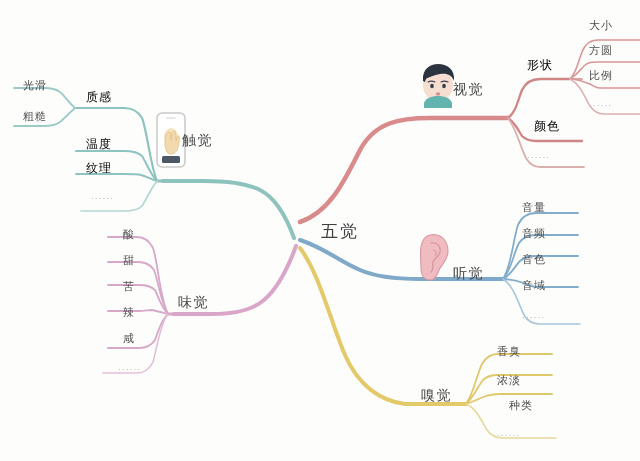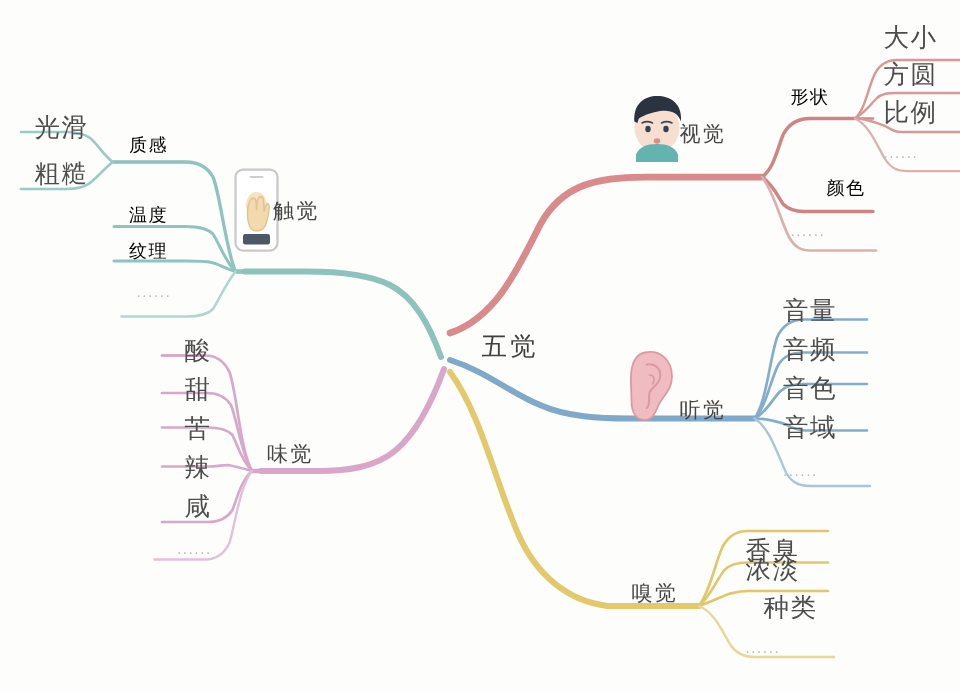"大小" .lbl.l3 { font-size: 17px -> 11px }
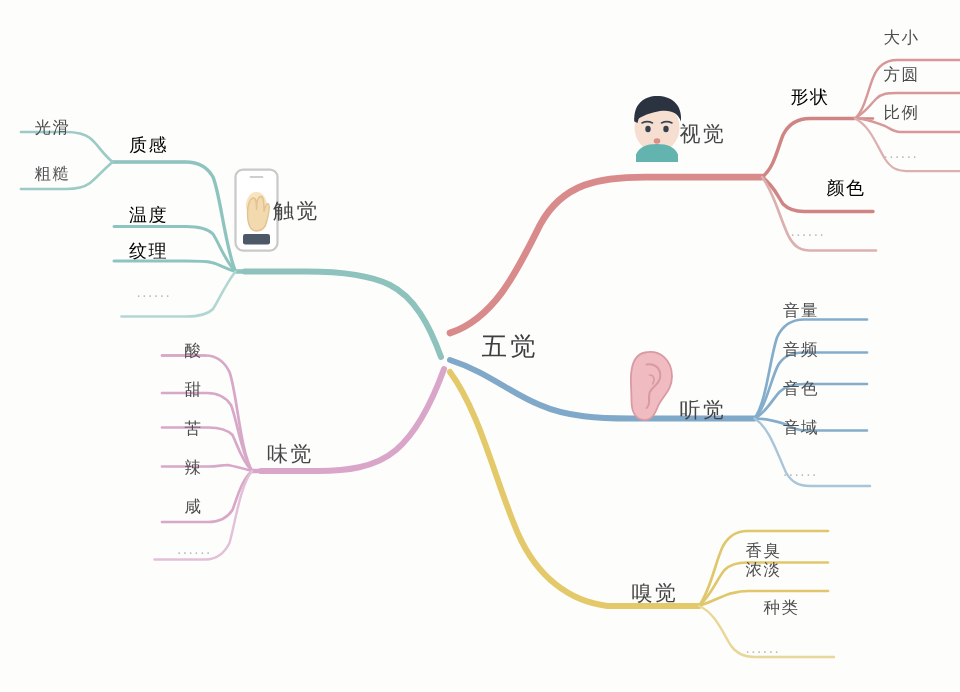"颜色" div.lbl { left: 551px -> 534px }
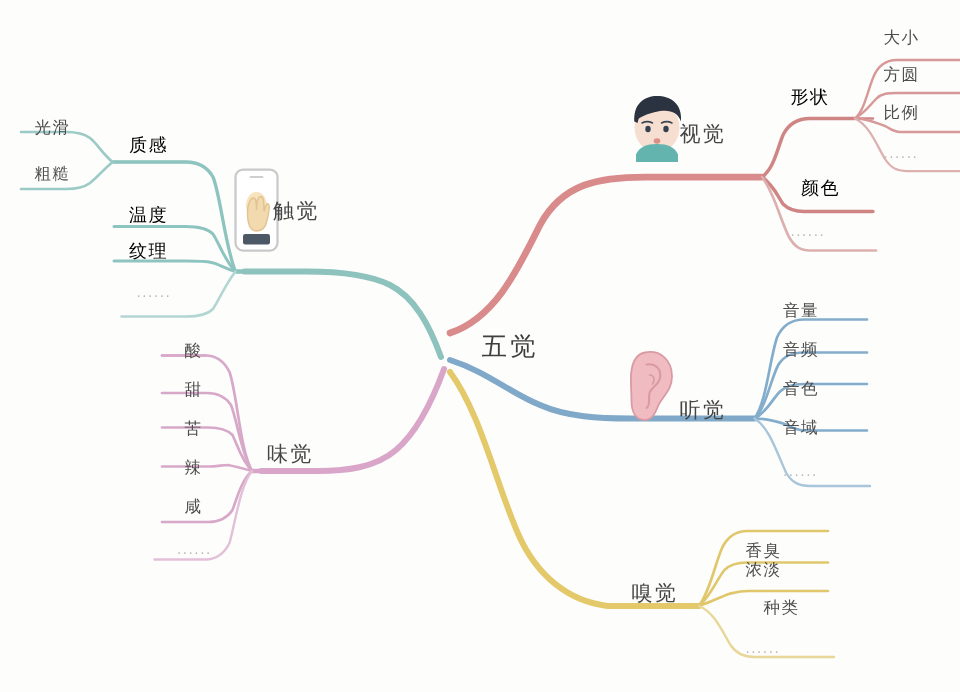"香臭" div.lbl { top: 367px -> 351px }
